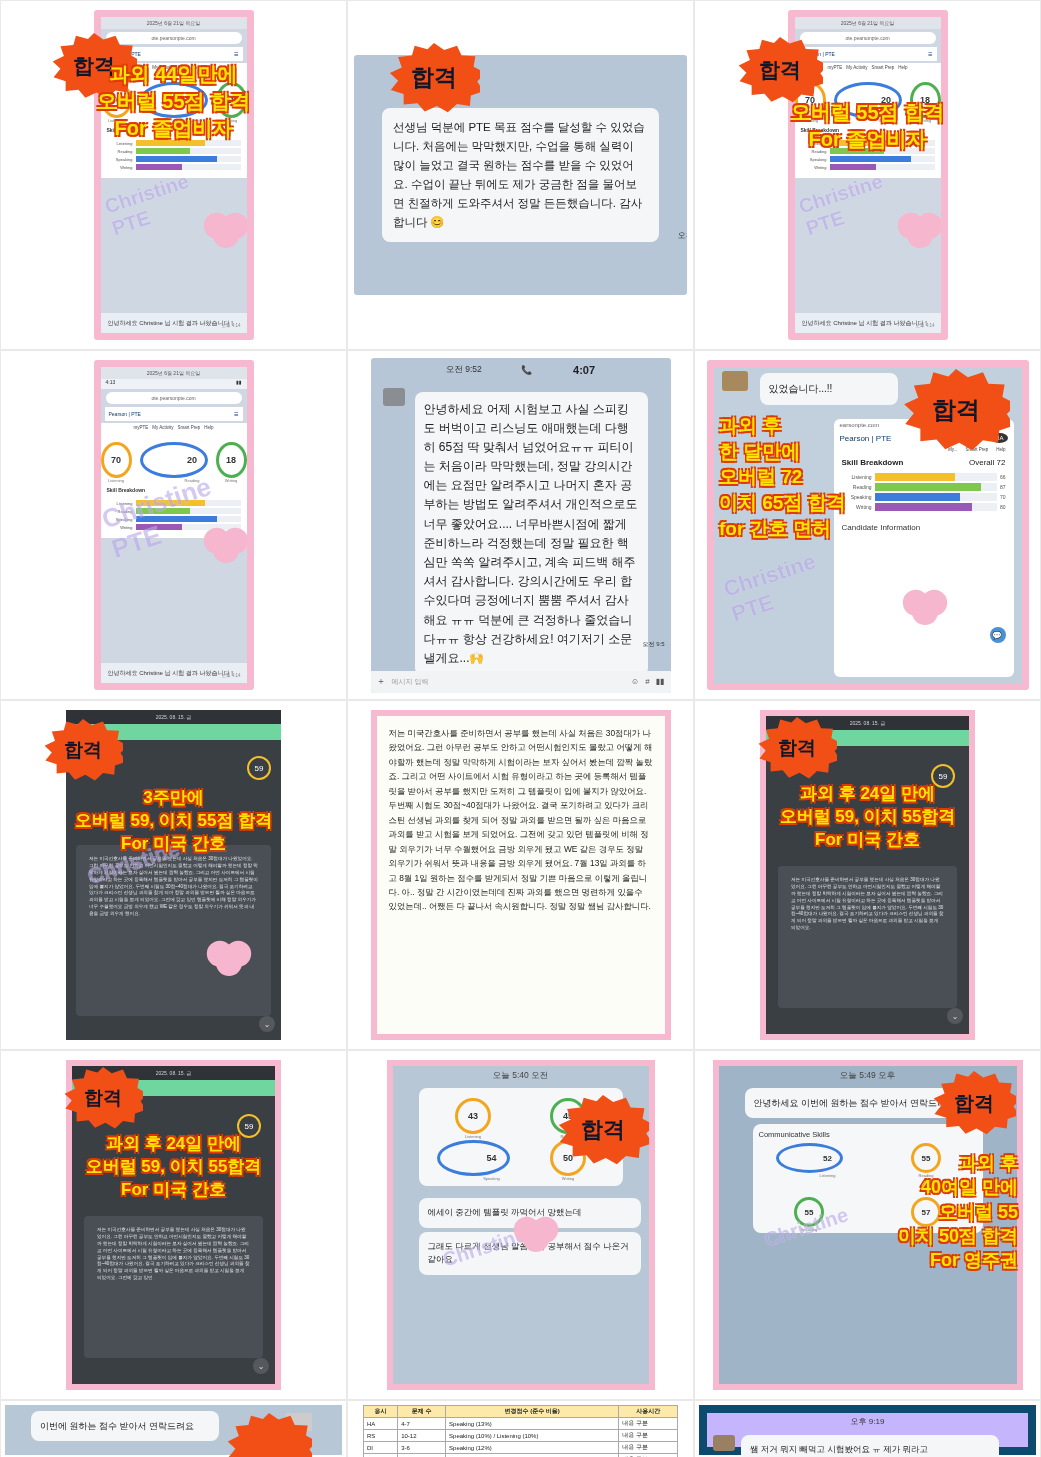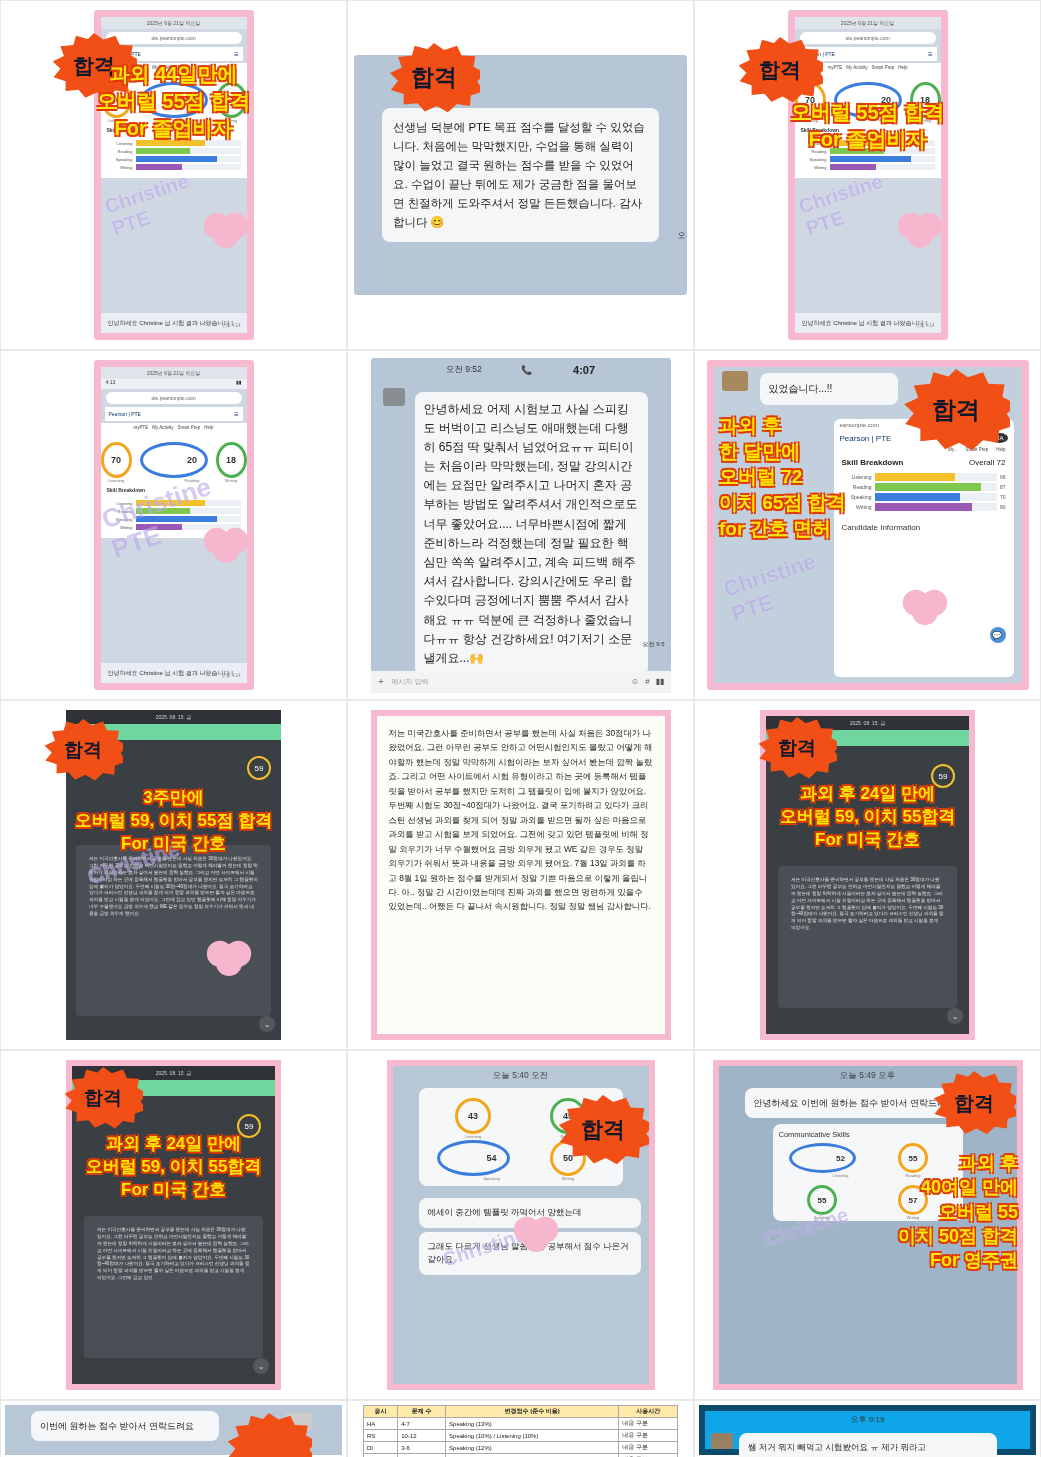"Communicative Skills" div { margin: 0 54px -> 0 34px }
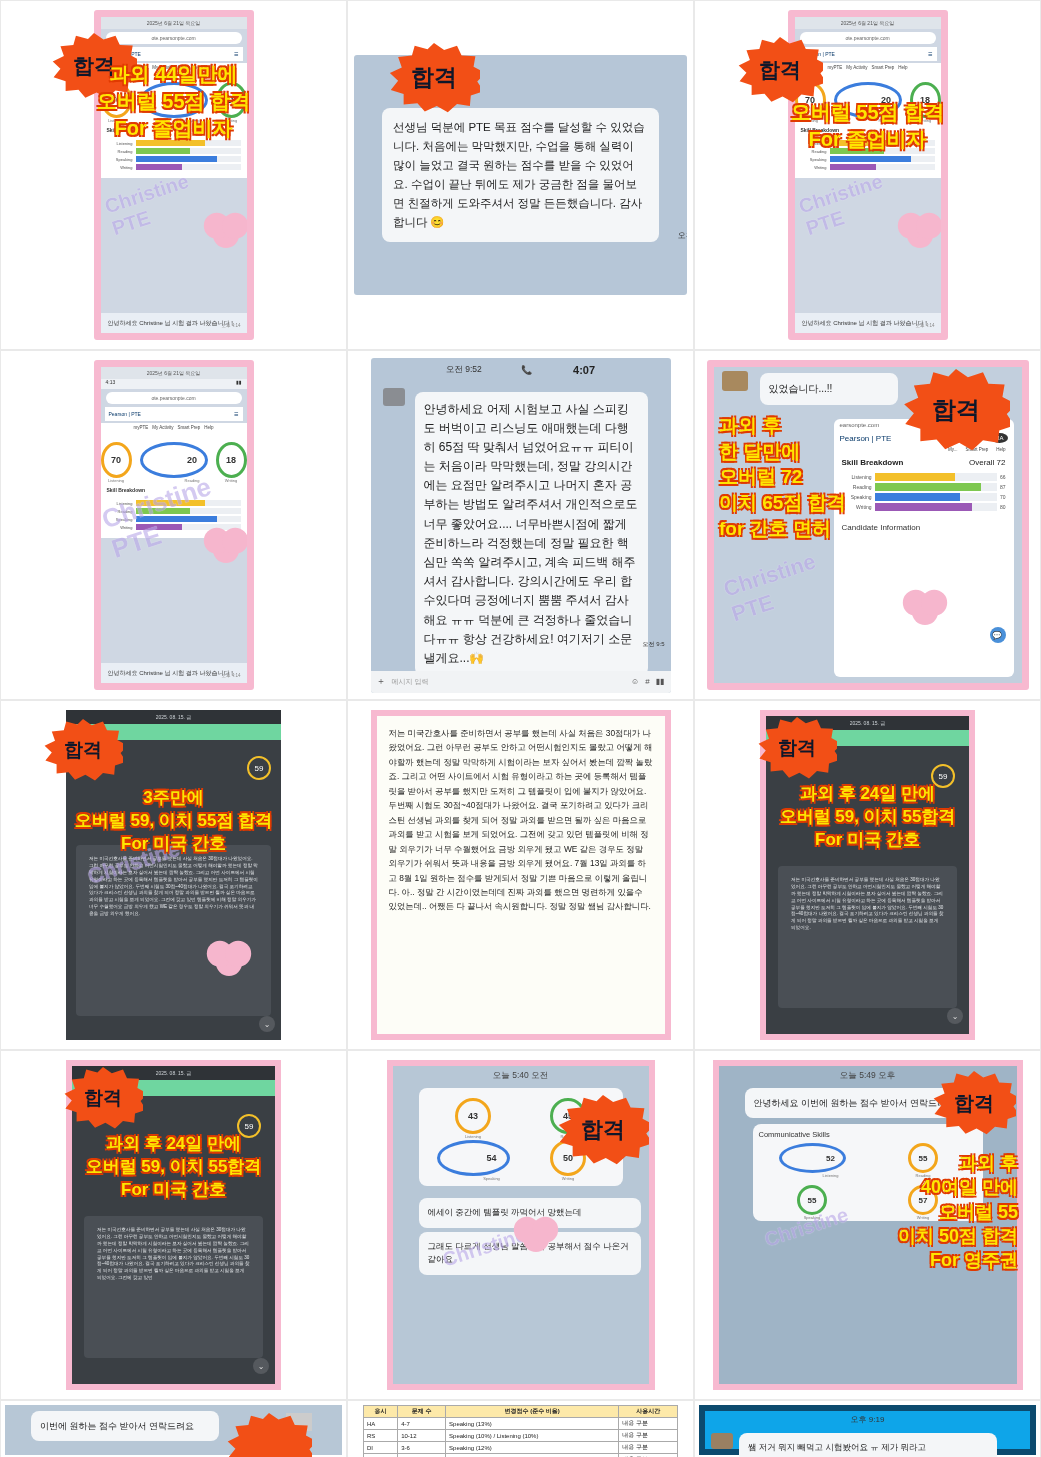"52" div { gap: 4px -> 16px }
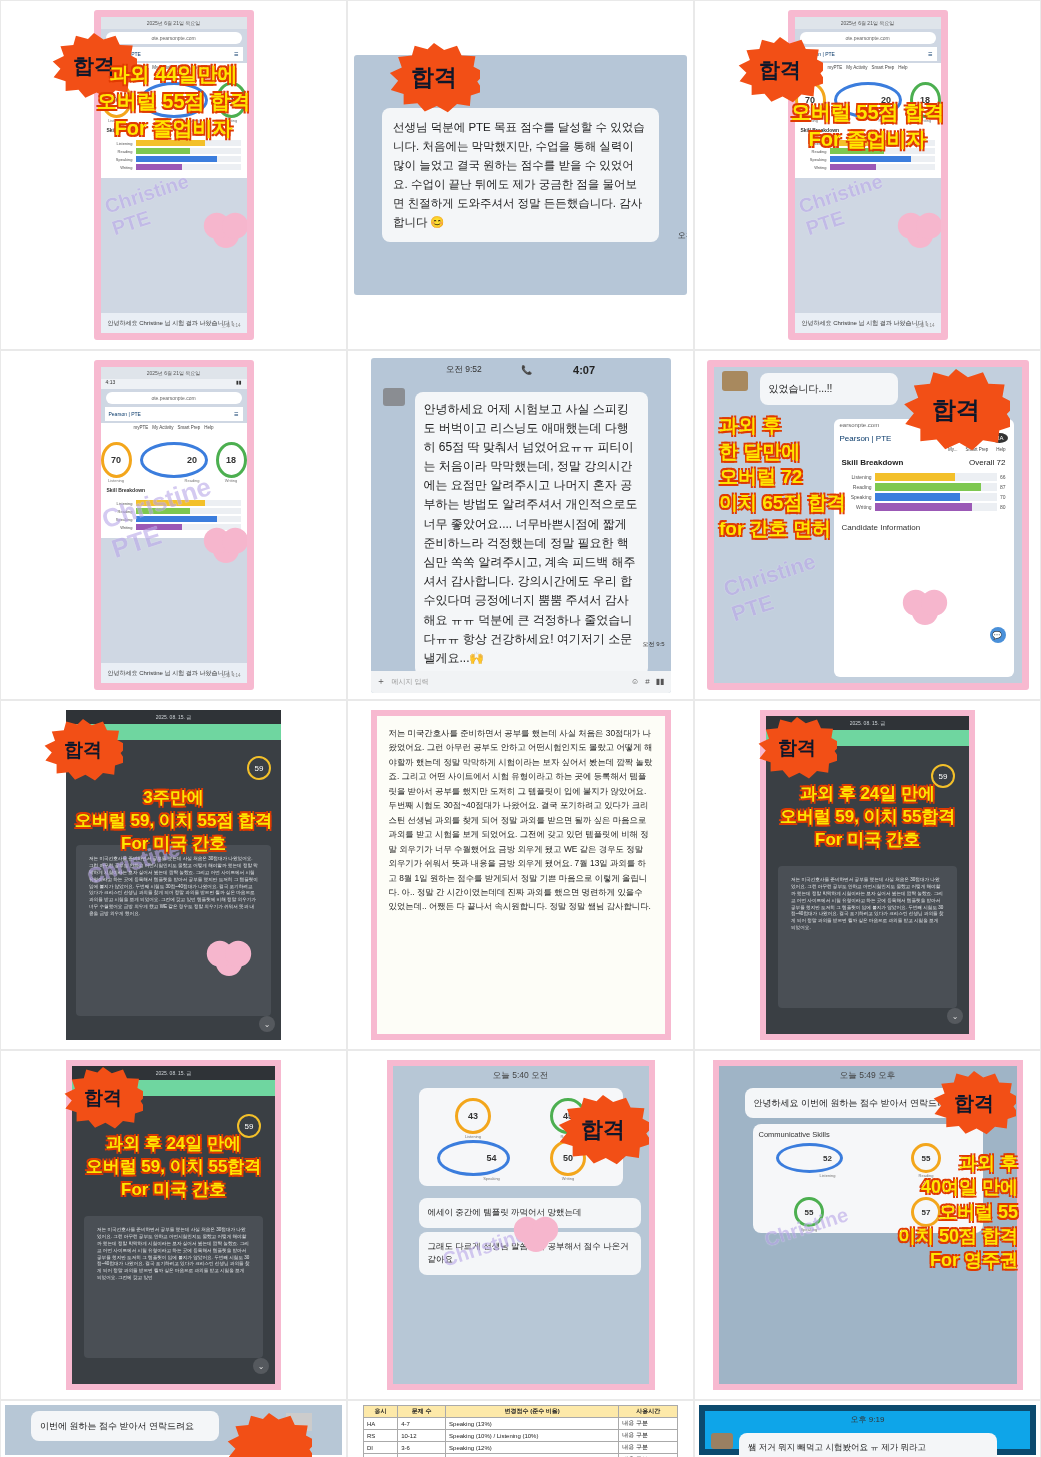"오후 9:19" div { background: #0ea5e9 -> #c4b5fd; border: 6px solid #0c4a6e -> 8px solid #0c4a6e }
